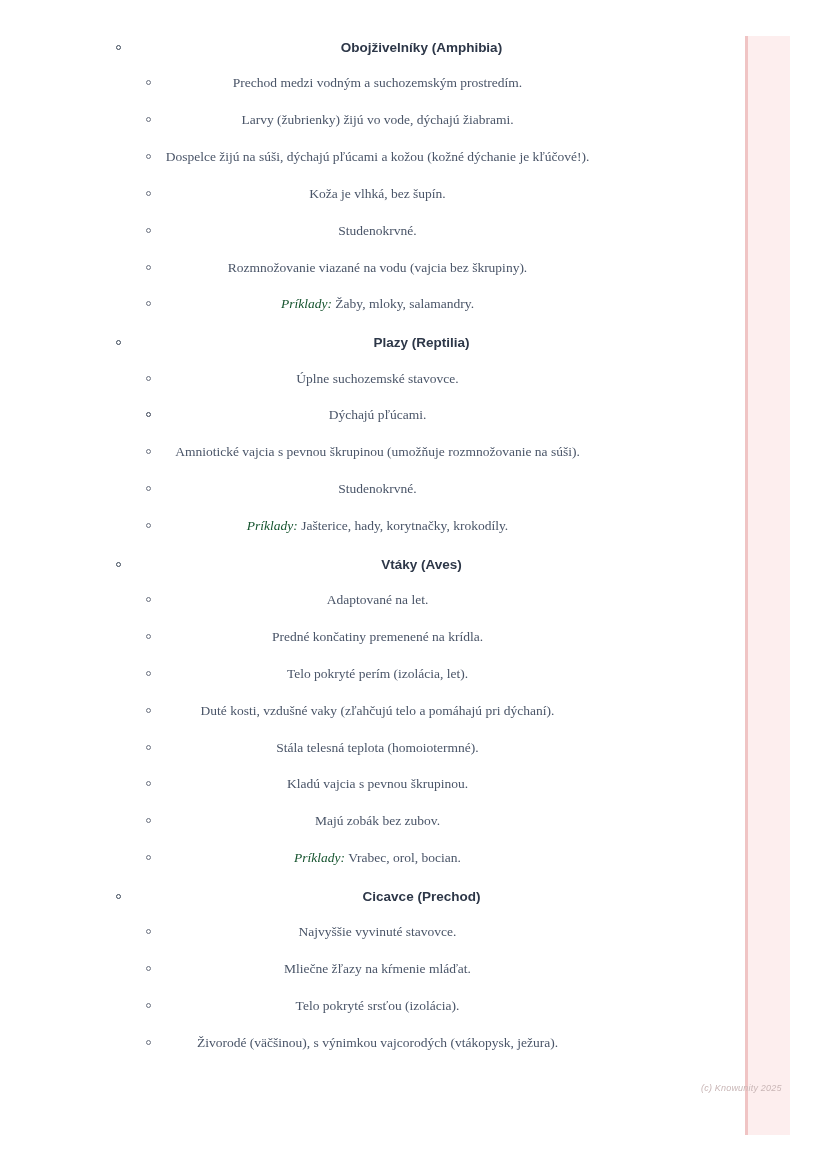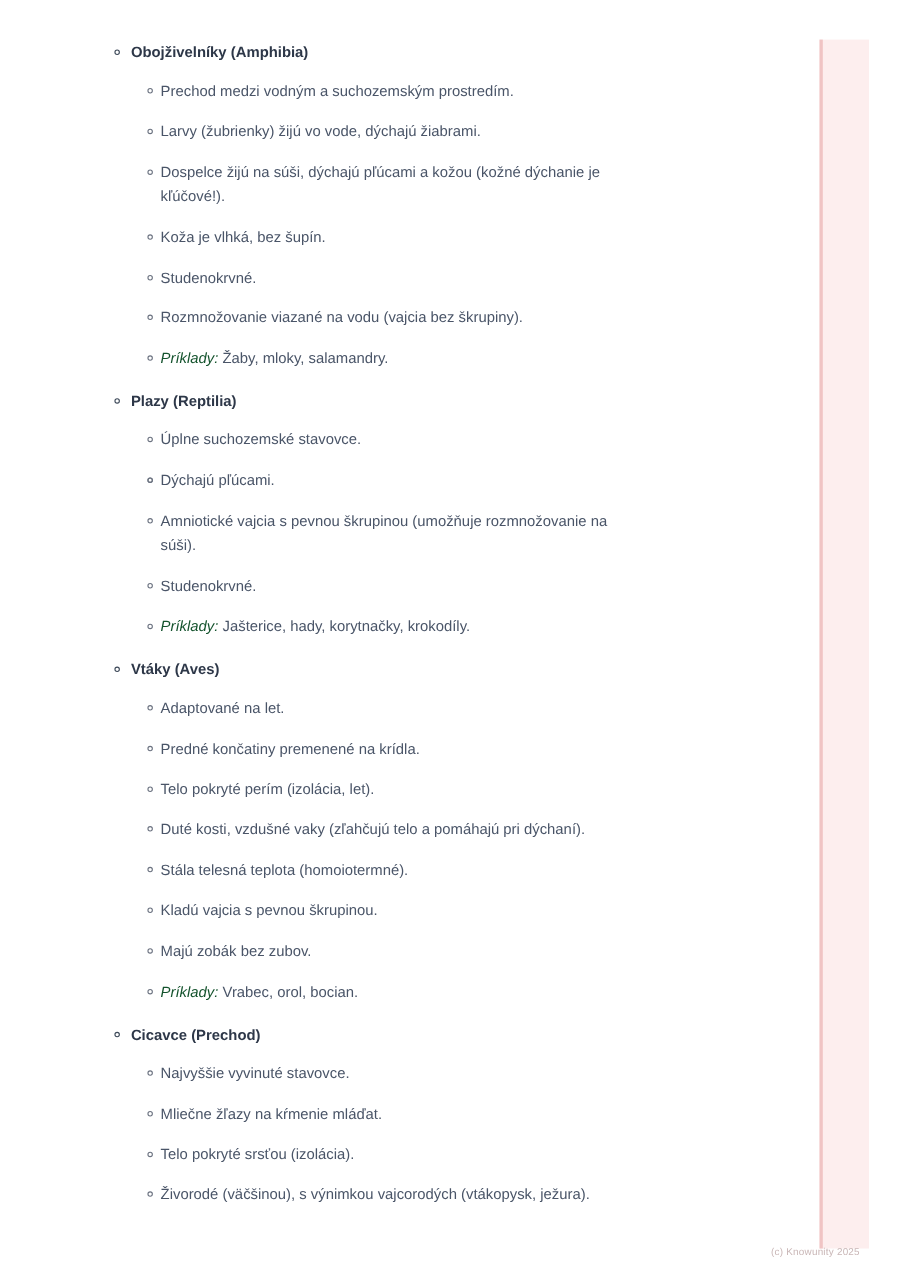"Obojživelníky (Amphibia)" .doc { left: 0 -> 12px; text-align: none -> center }
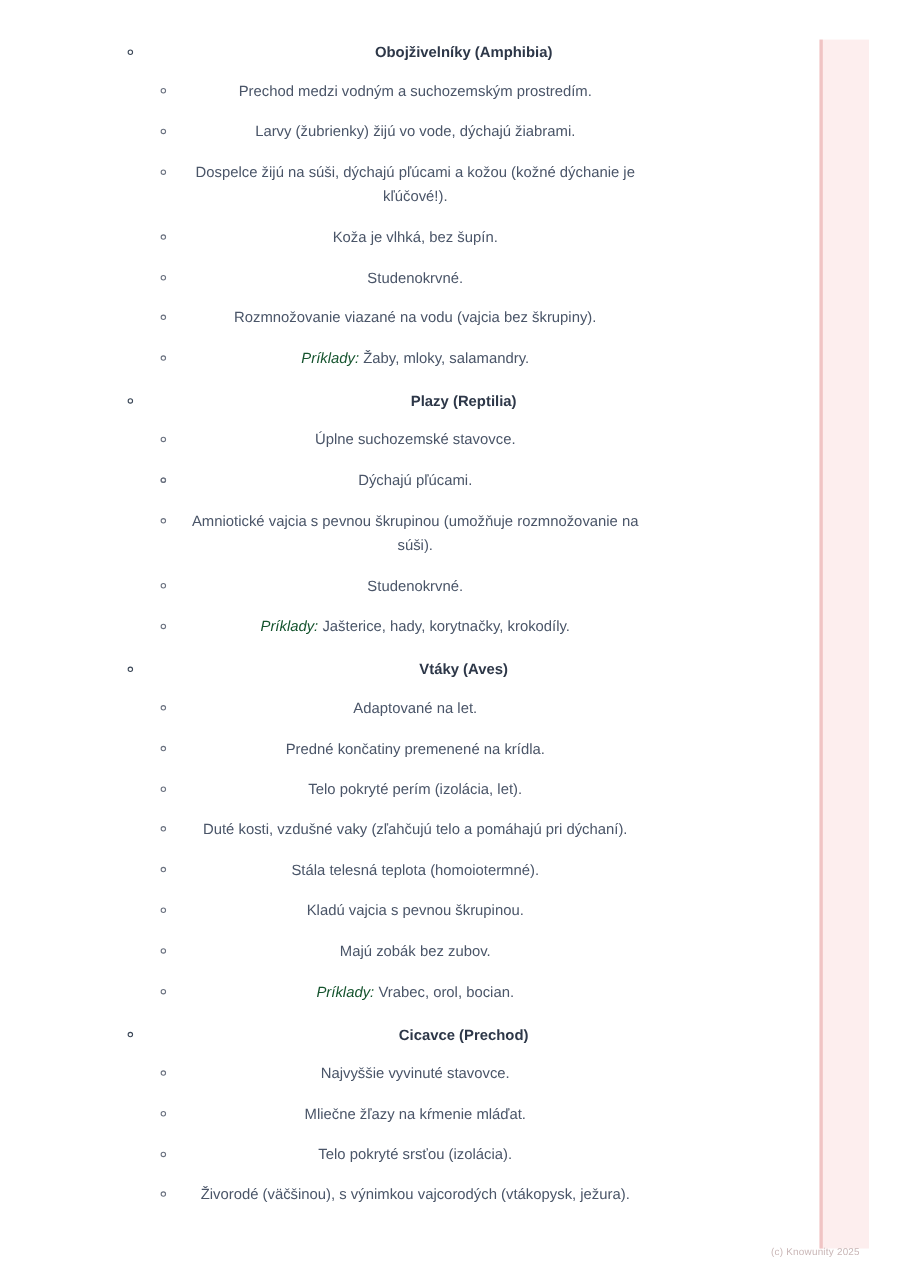"Prechod medzi vodným a suchozemským" .sub-item { font-family: none -> Liberation Serif, serif }
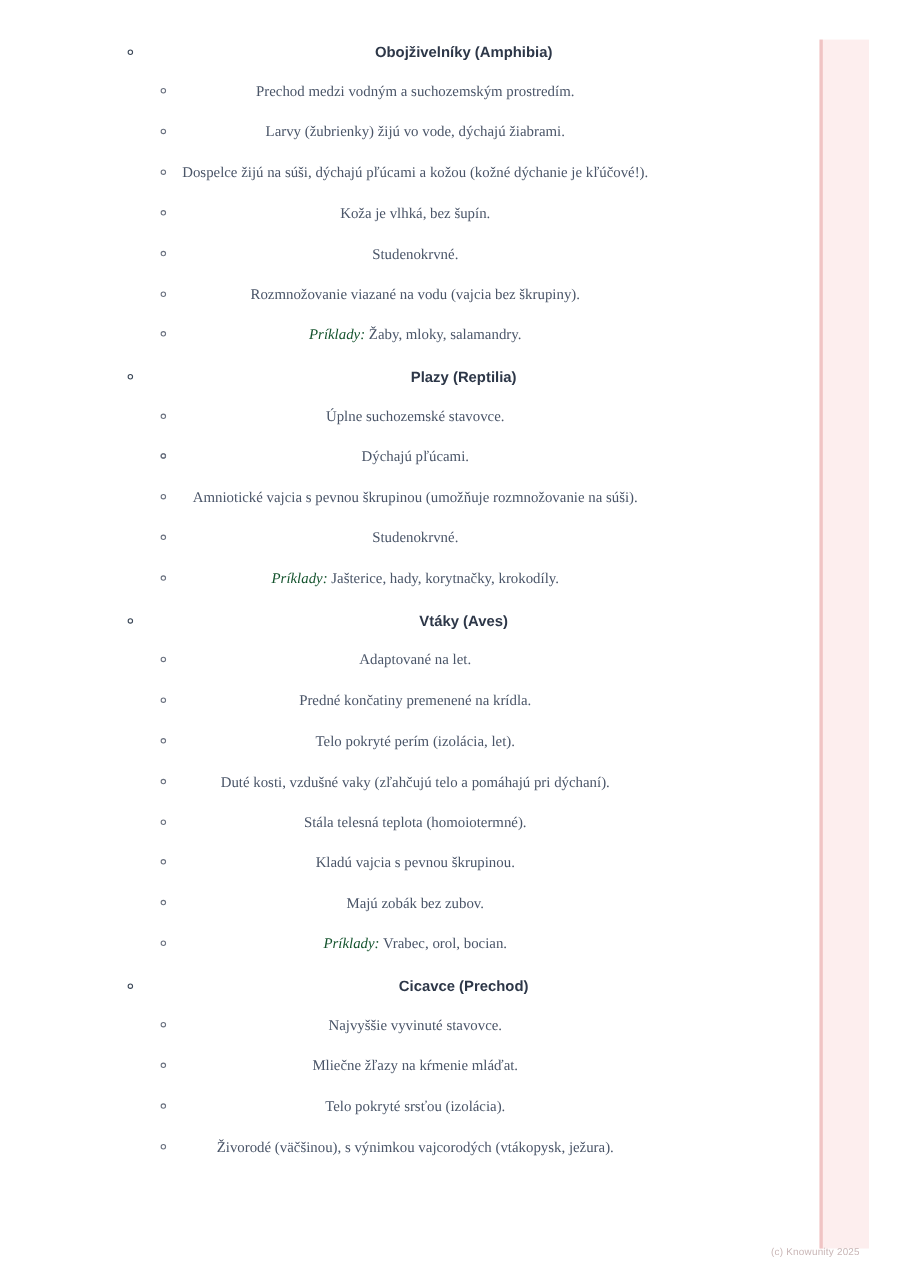"(c) Knowunity 2025" .watermark { font-style: none -> italic; top: 1133px -> 1083px }
